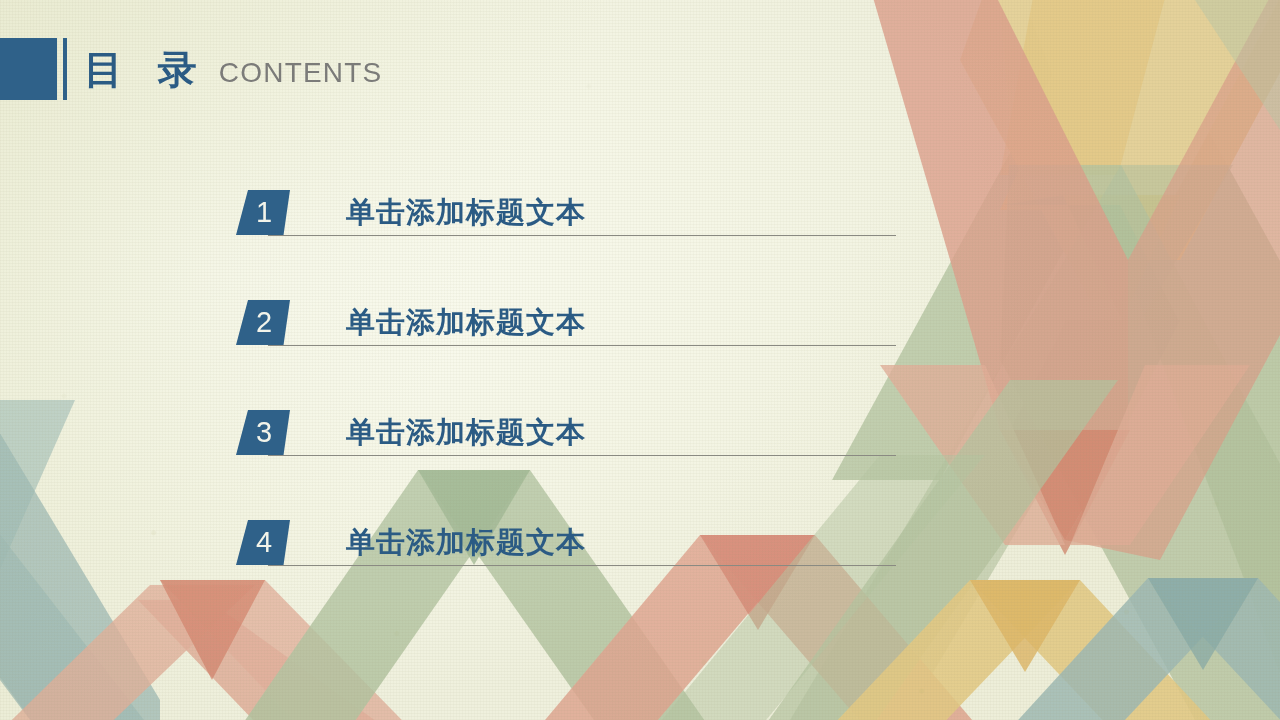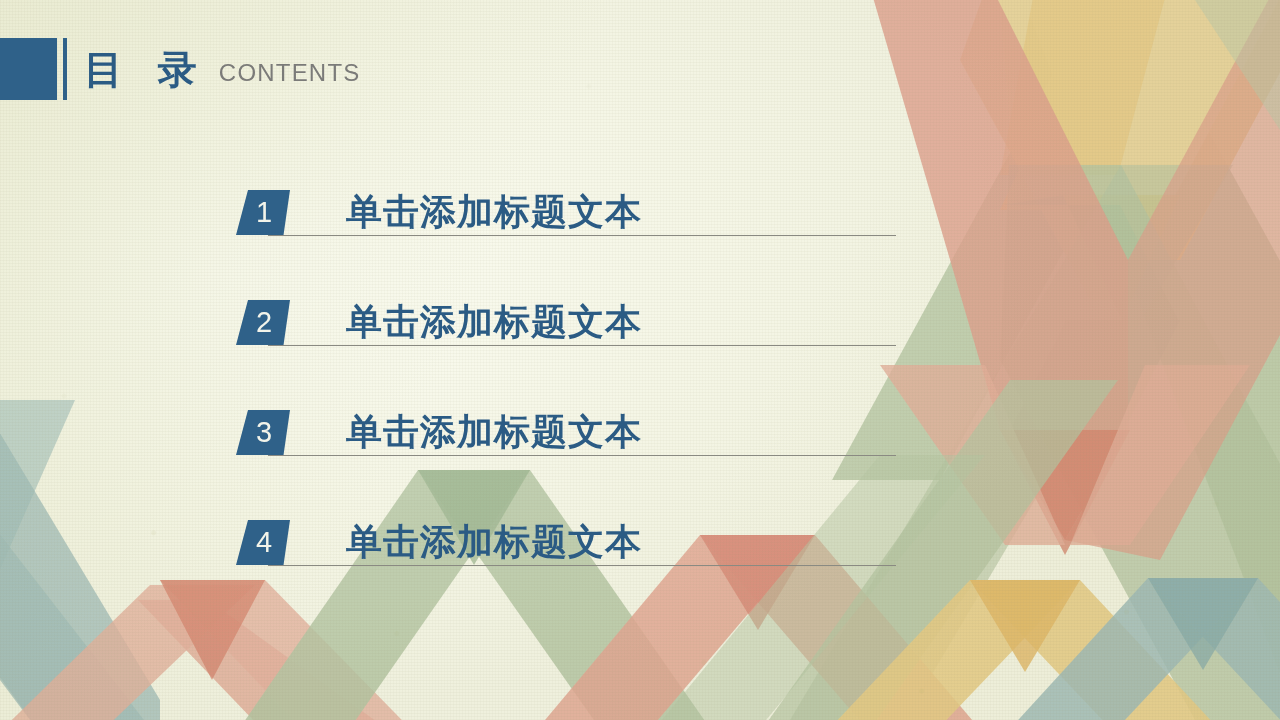"CONTENTS" .header-en { font-size: 24px -> 28px }
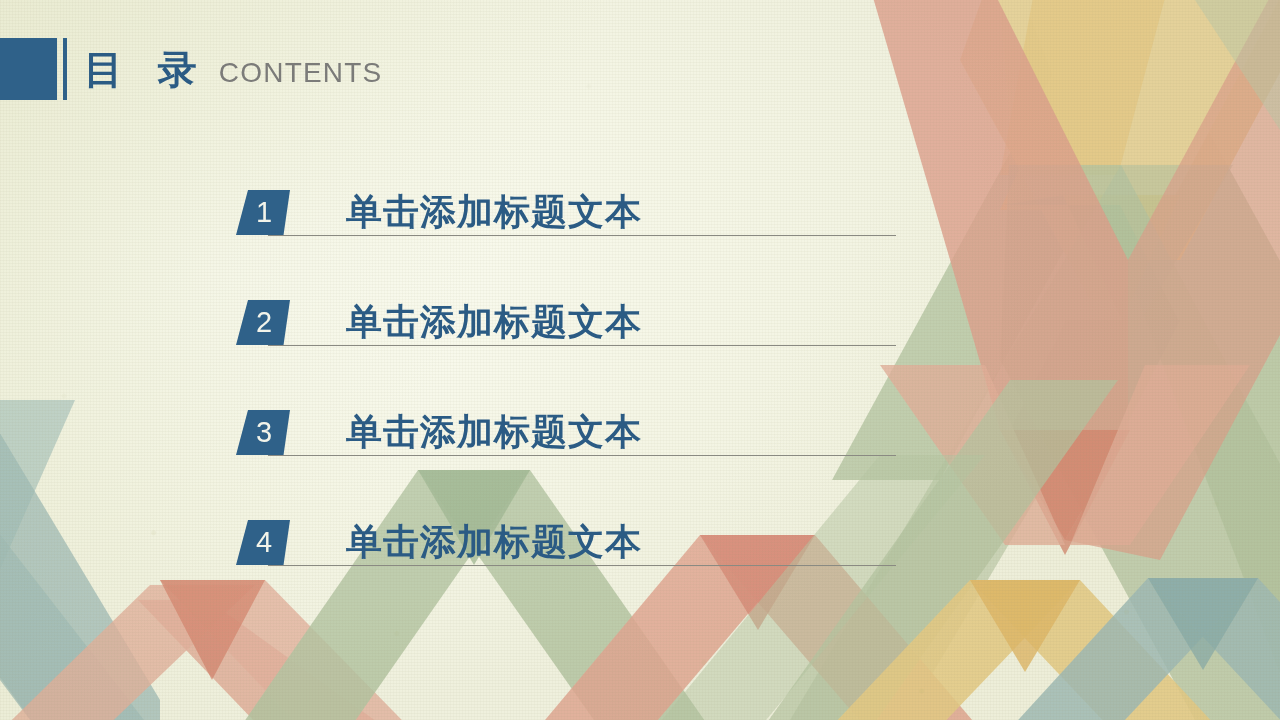"单击添加标题文本" .item-title { font-size: 36px -> 29px }
